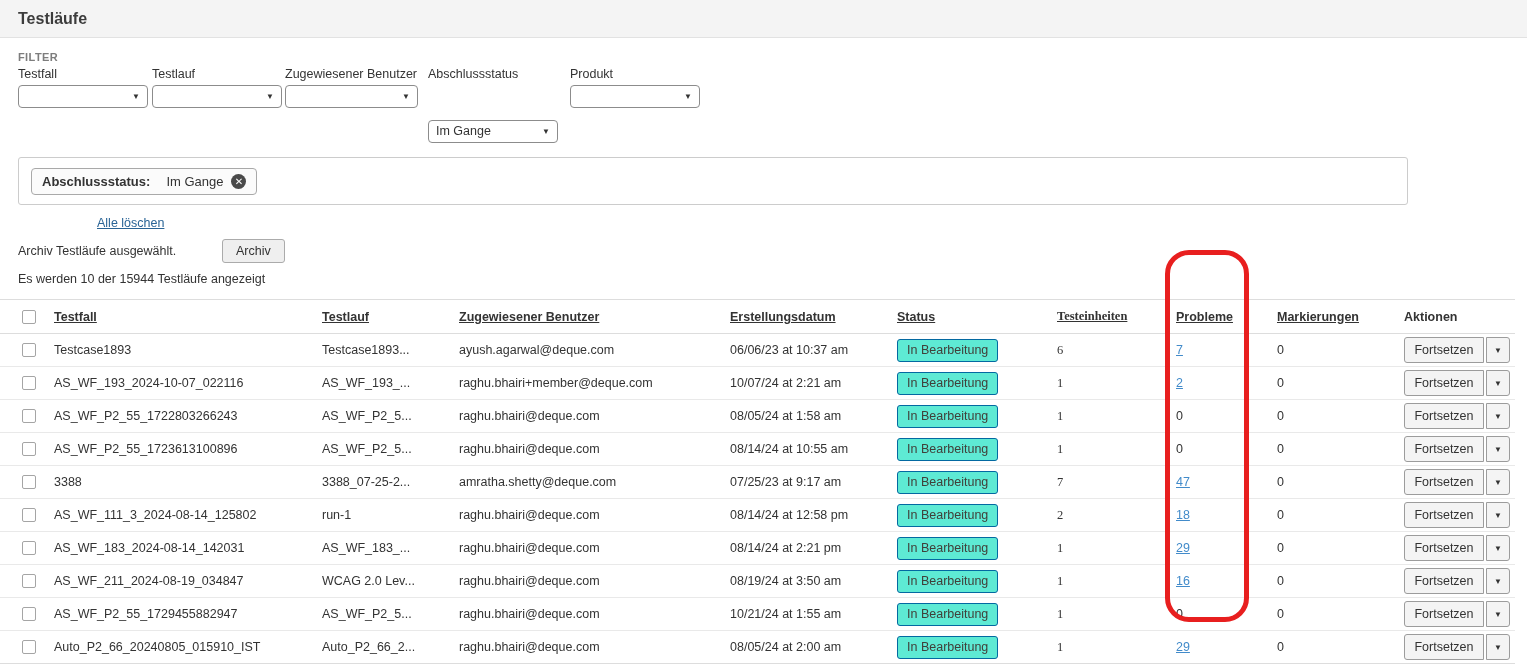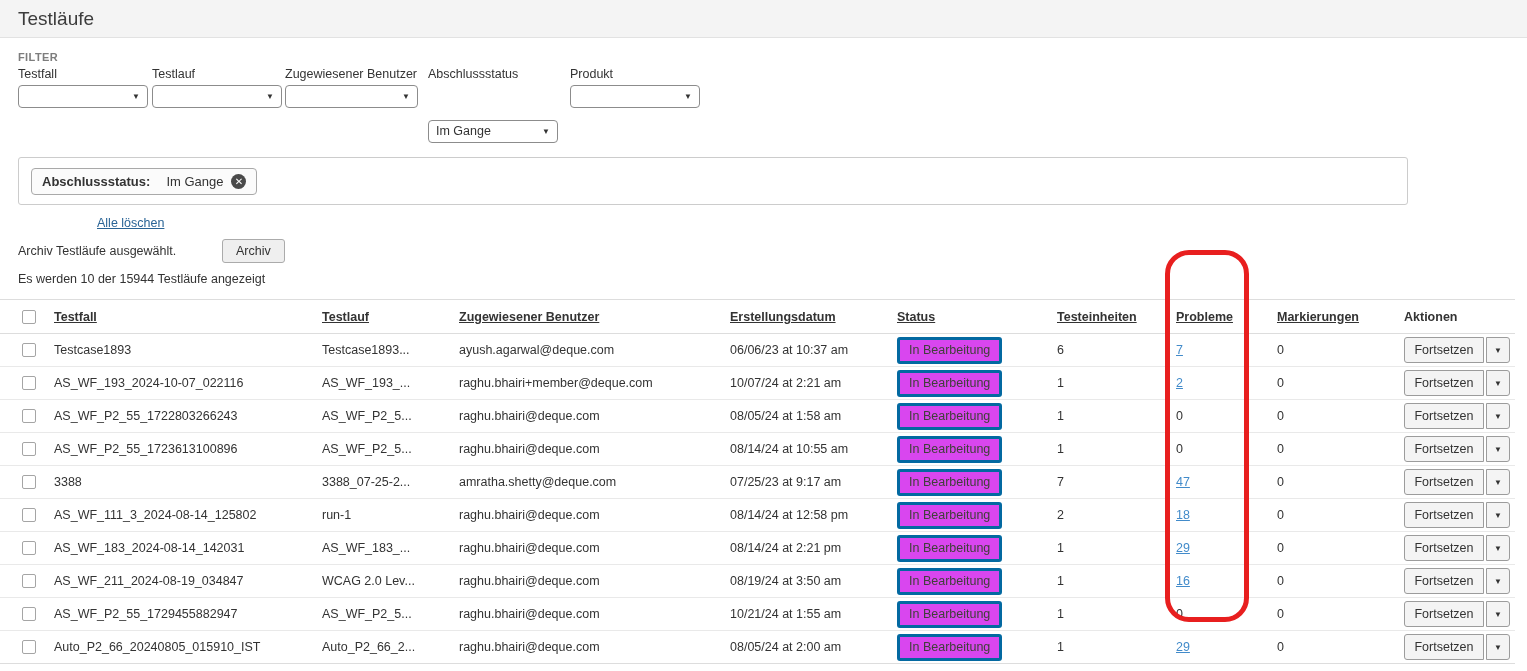"Testläufe" .titlebar h1 { font-size: 19px -> 16px; font-weight: 400 -> 700 }
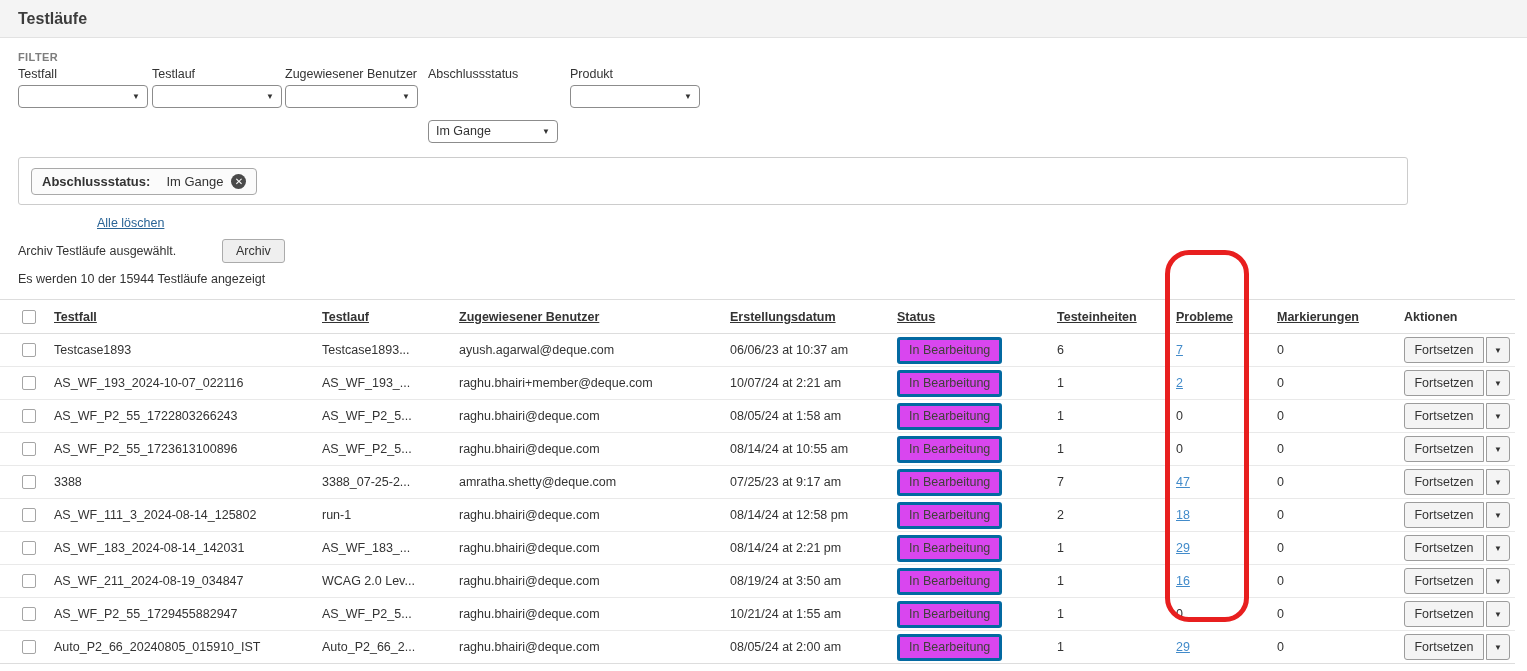"Testeinheiten" .c-einheiten { font-family: none -> Liberation Serif, serif }
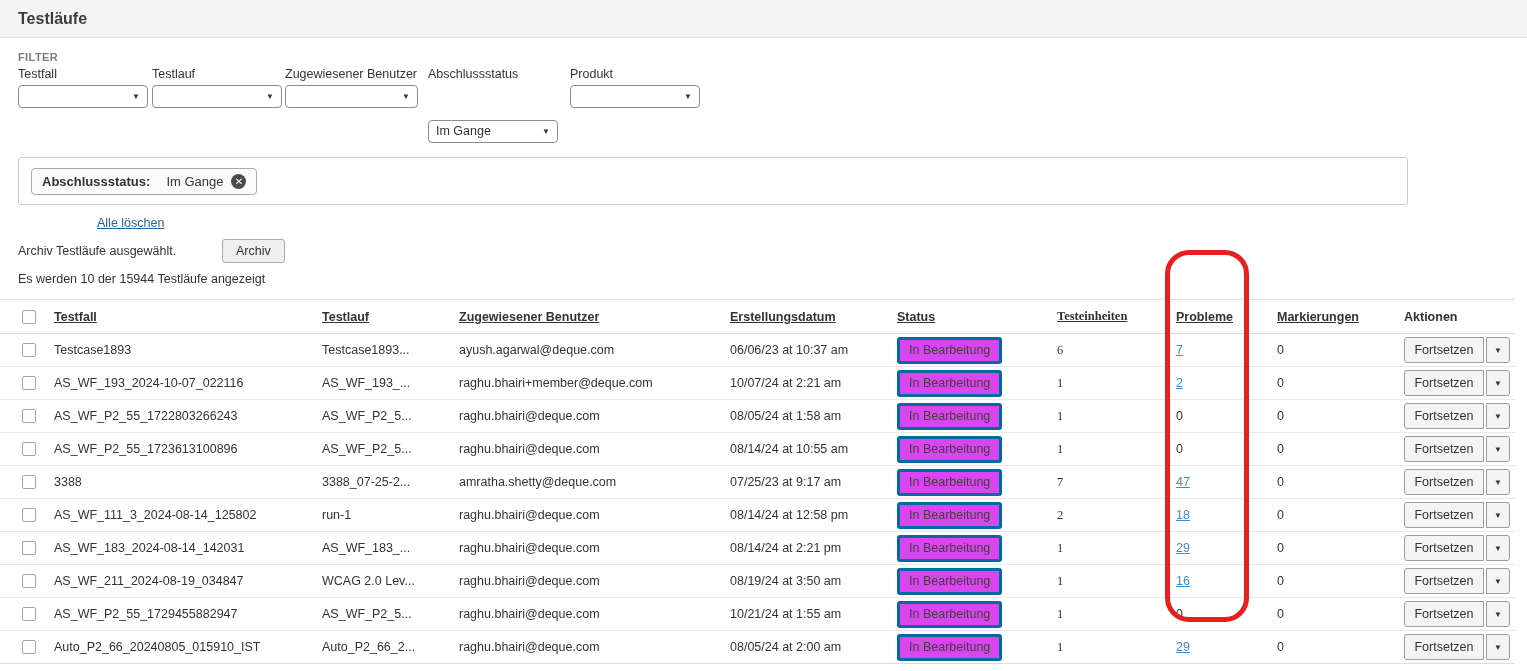"In Bearbeitung" .badge { background: #d946ef -> #5eead4; border: 3px solid #0369a1 -> 1px solid #0369a1 }
